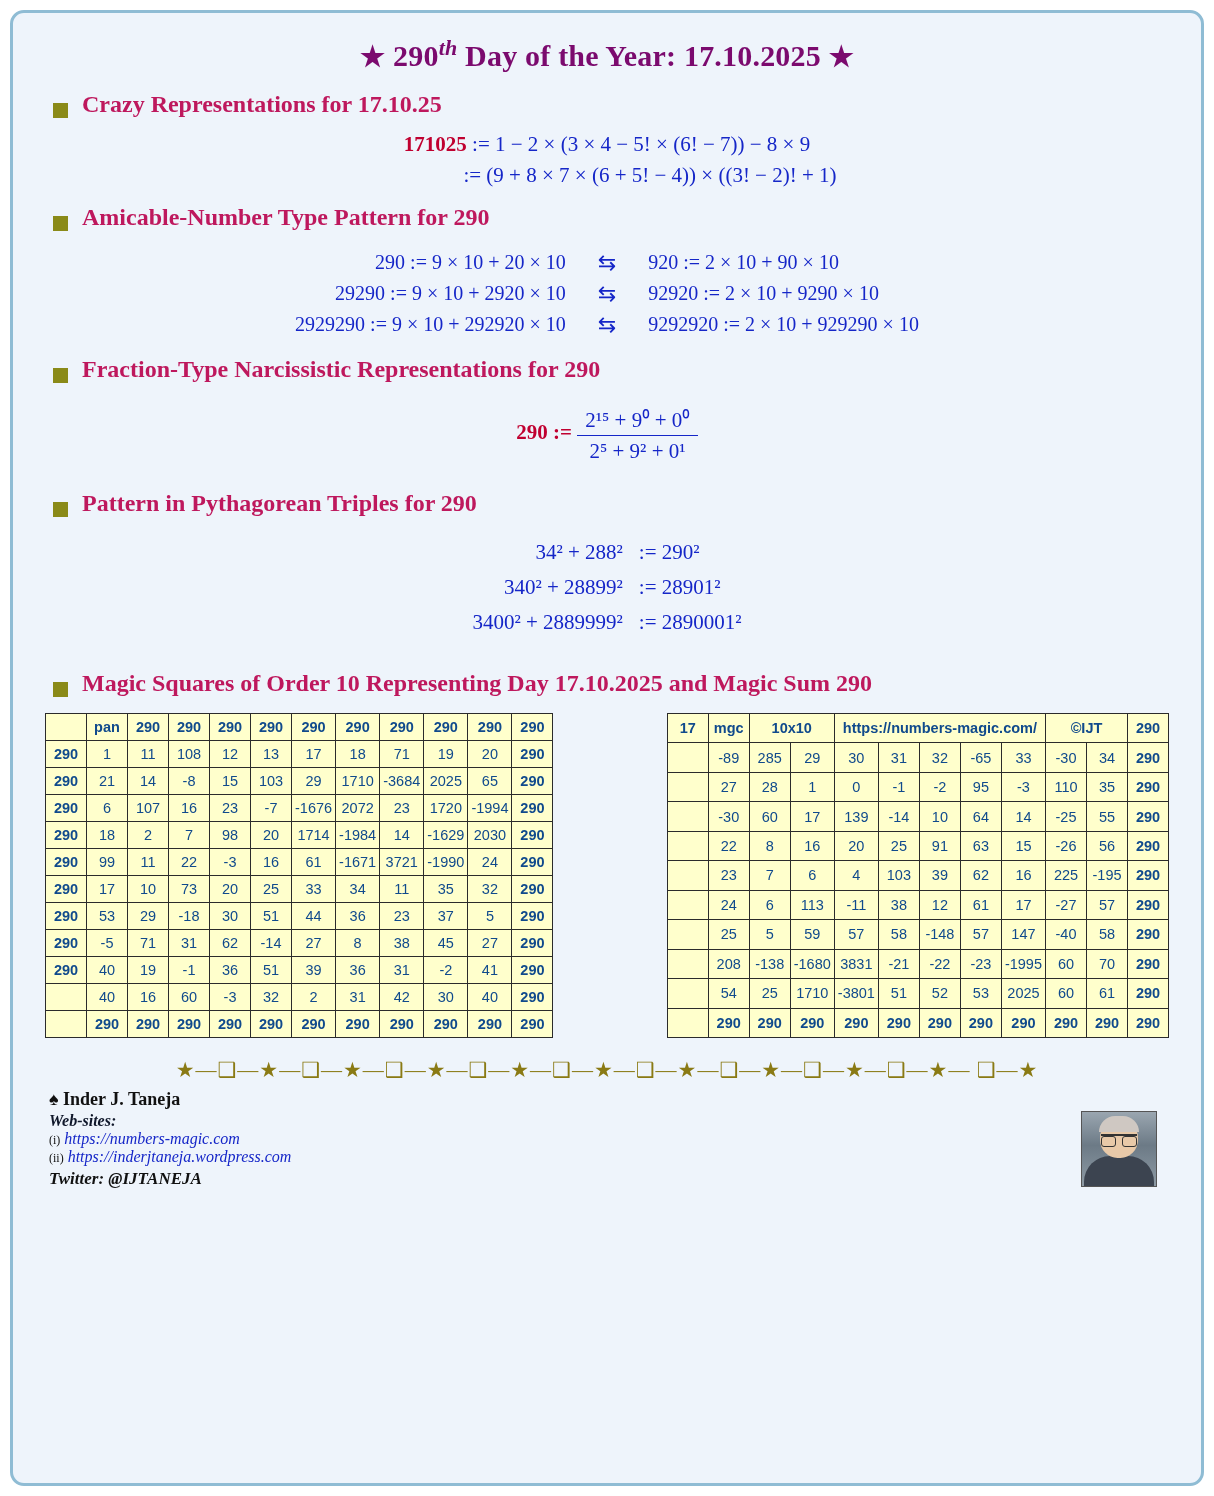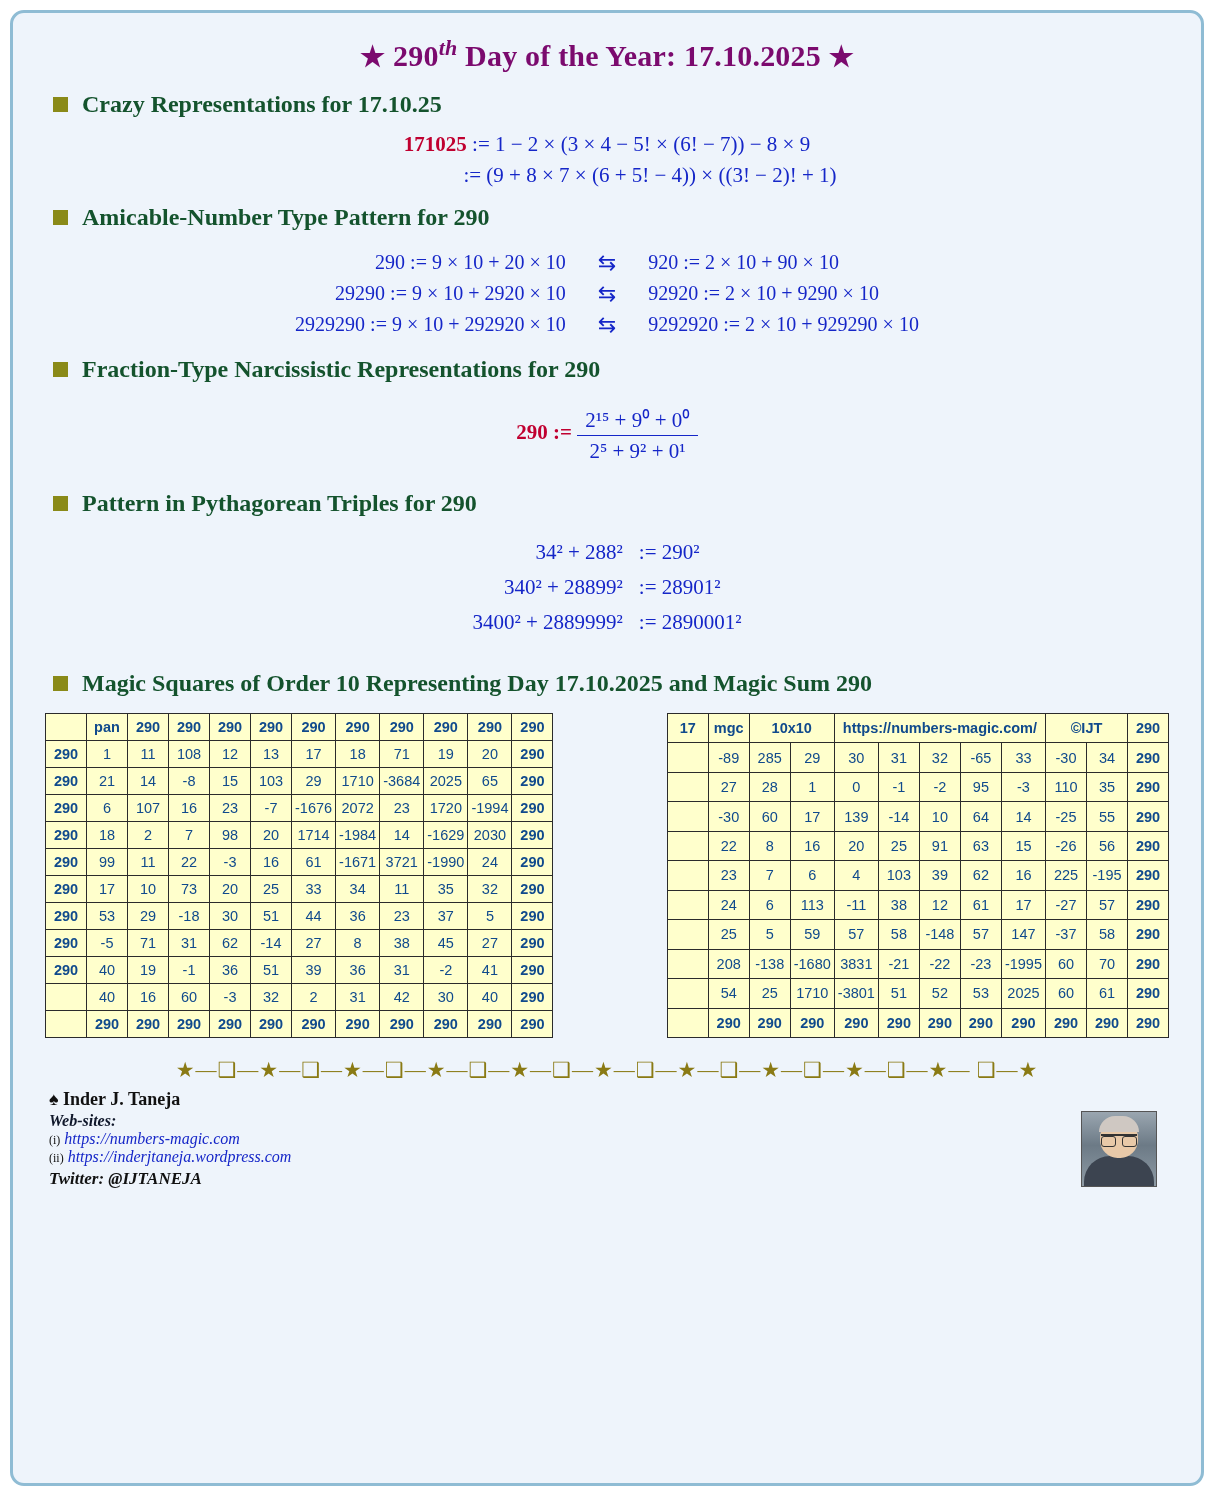"Crazy Representations for 17.10.25" .section-head { align-items: center -> flex-end; color: #14532d -> #be185d }
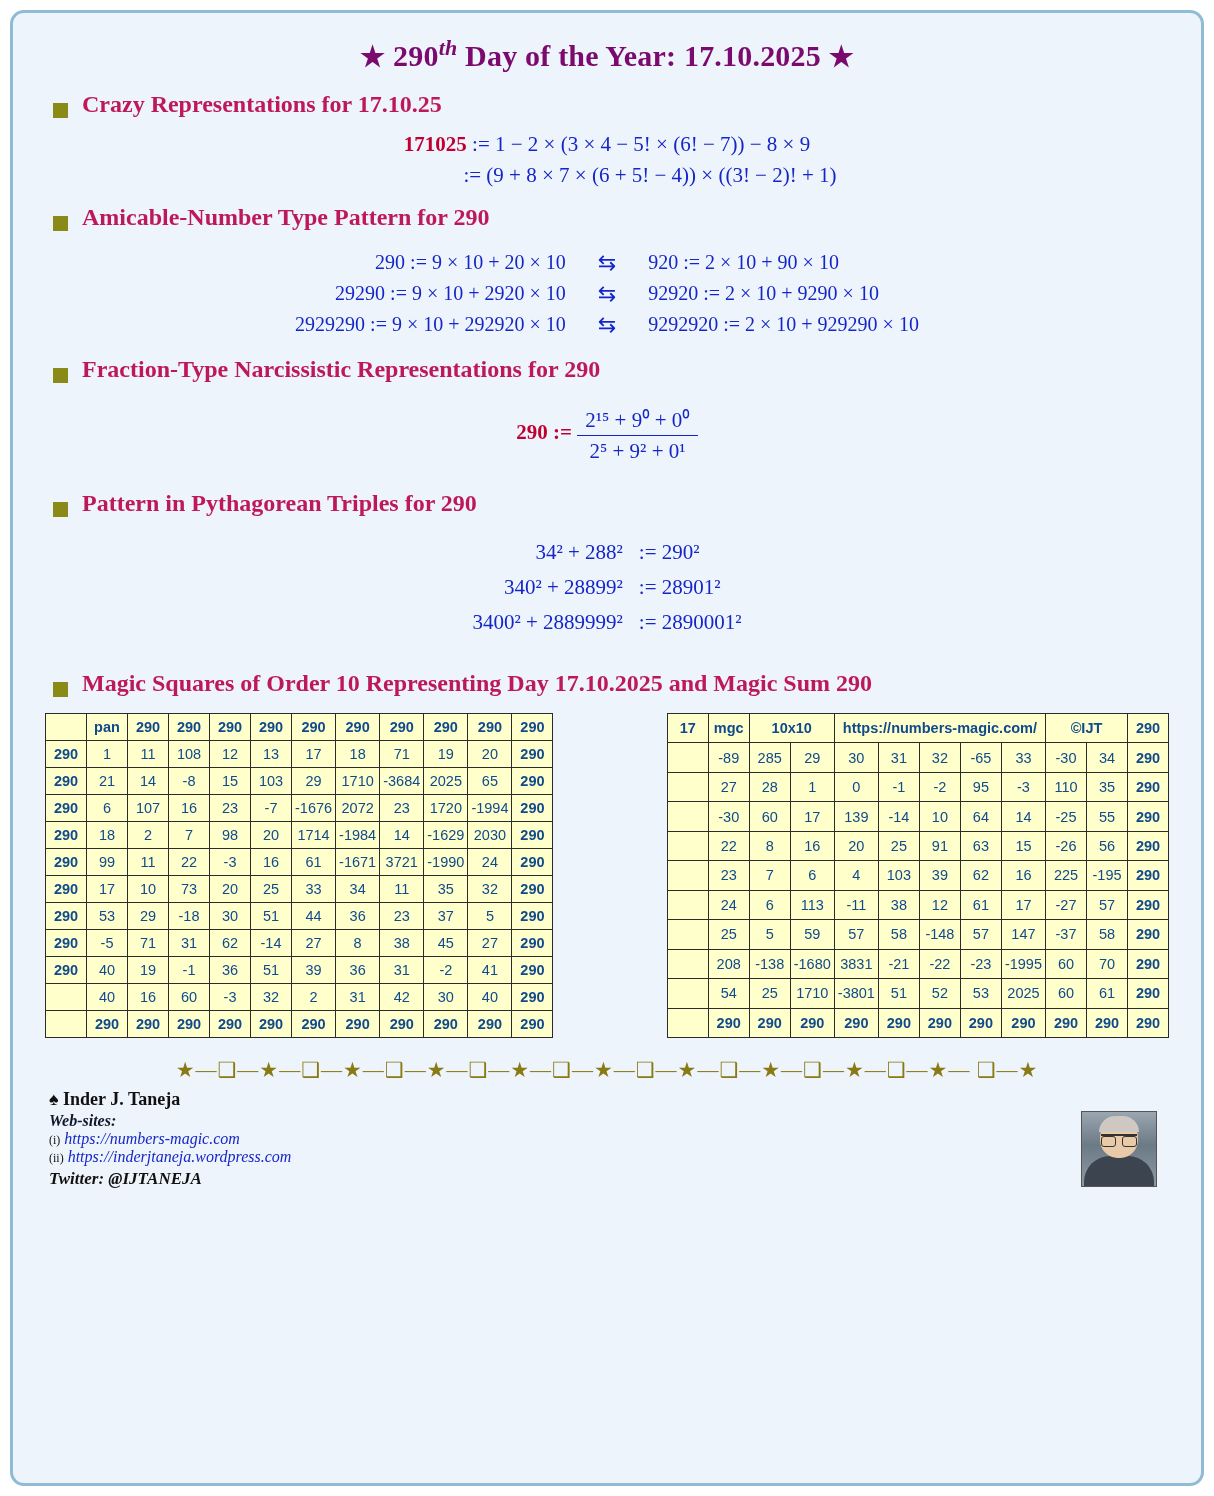"-37" td.lblue { text: -37 -> -40 }
